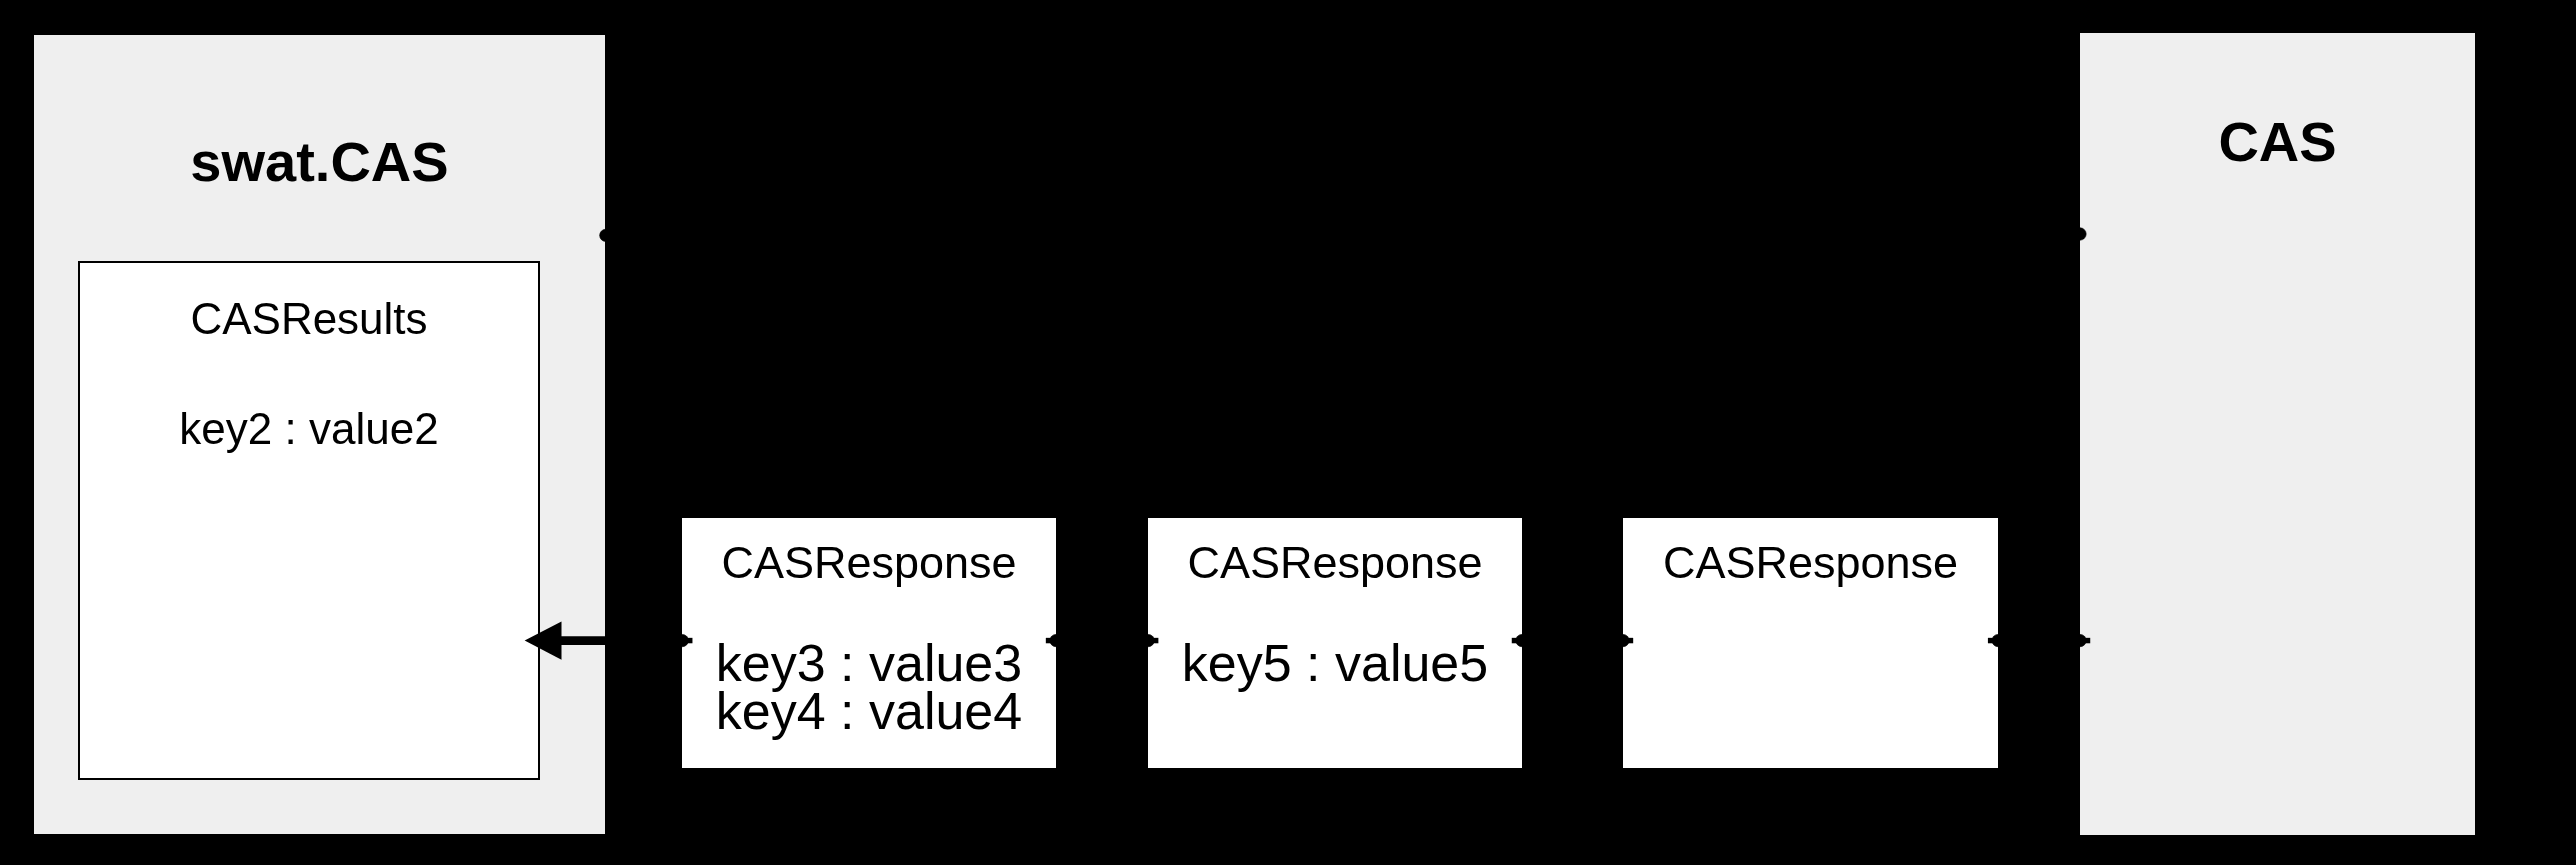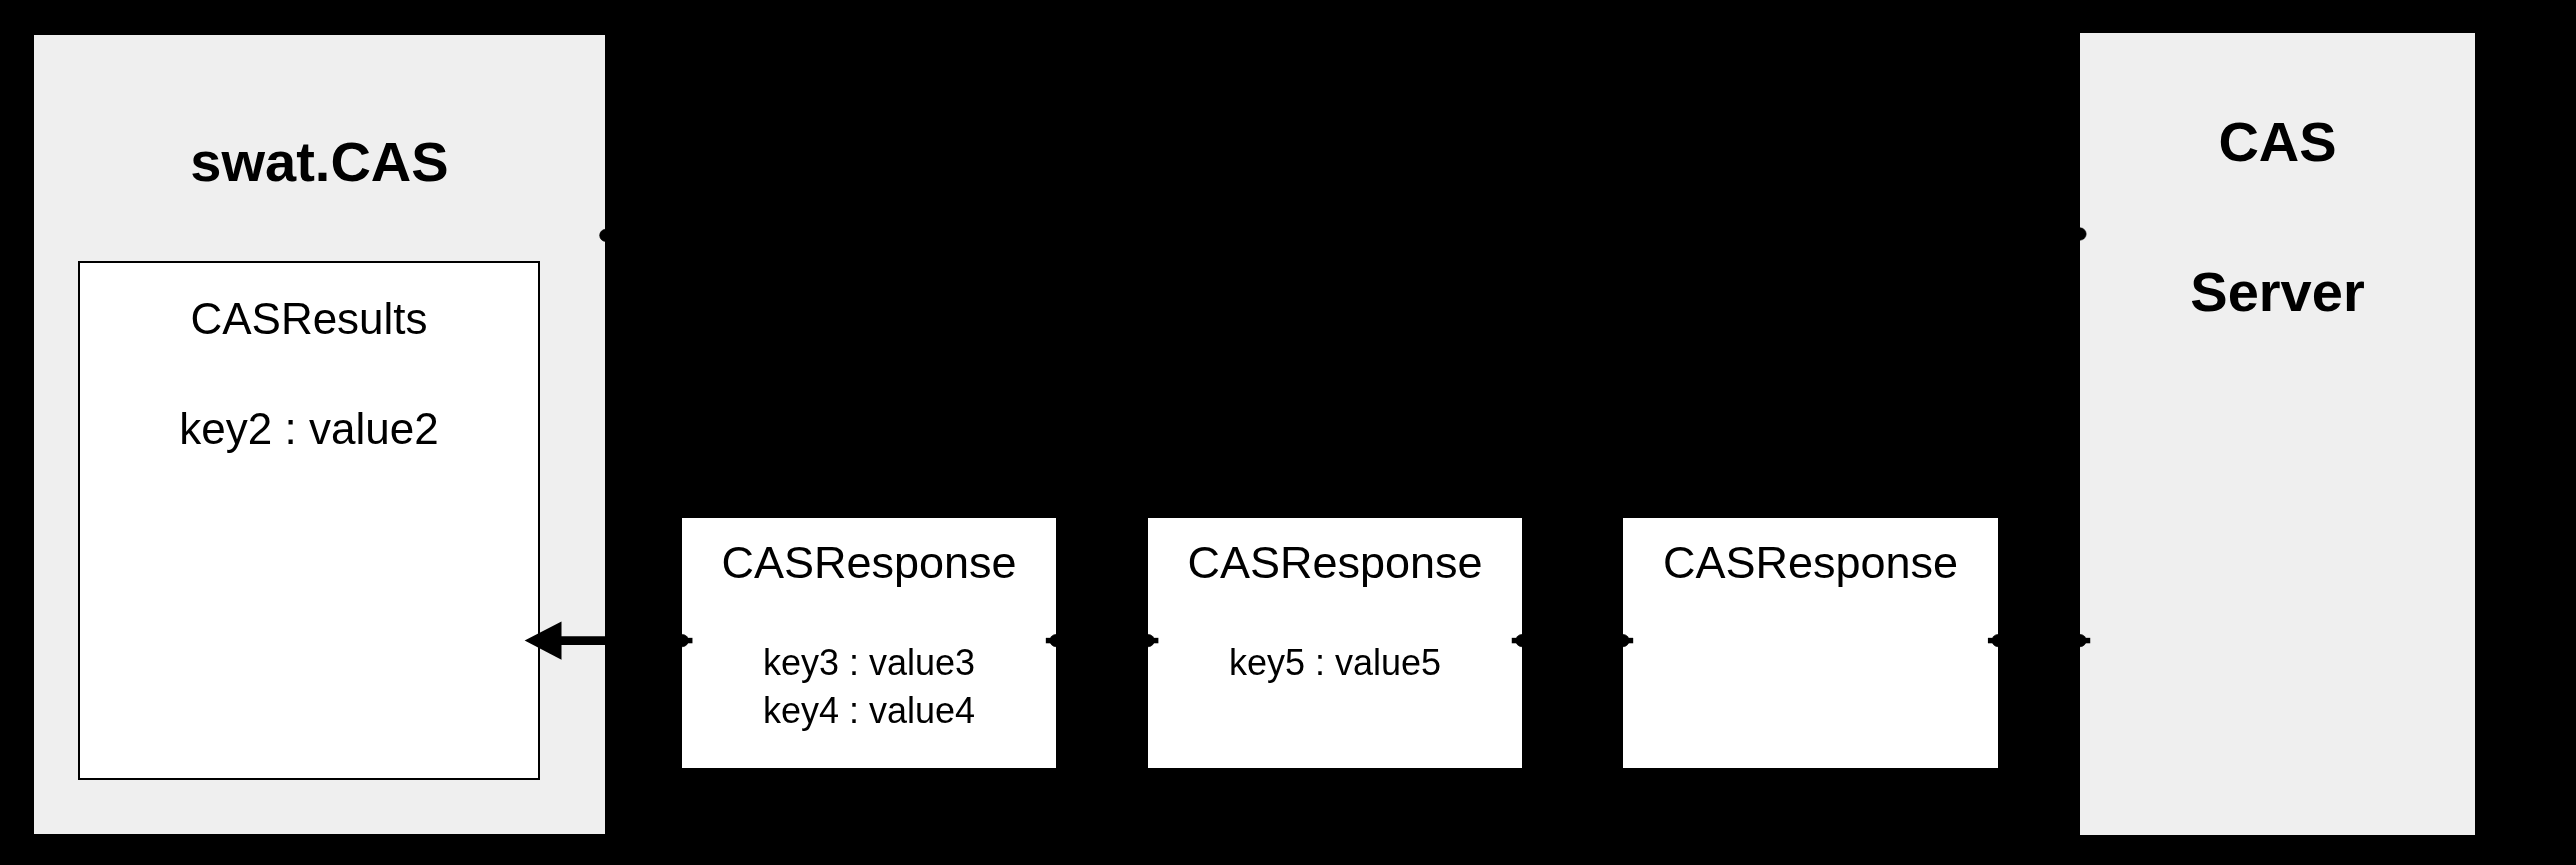"Server" span { html: <span>Server</span> -> none }
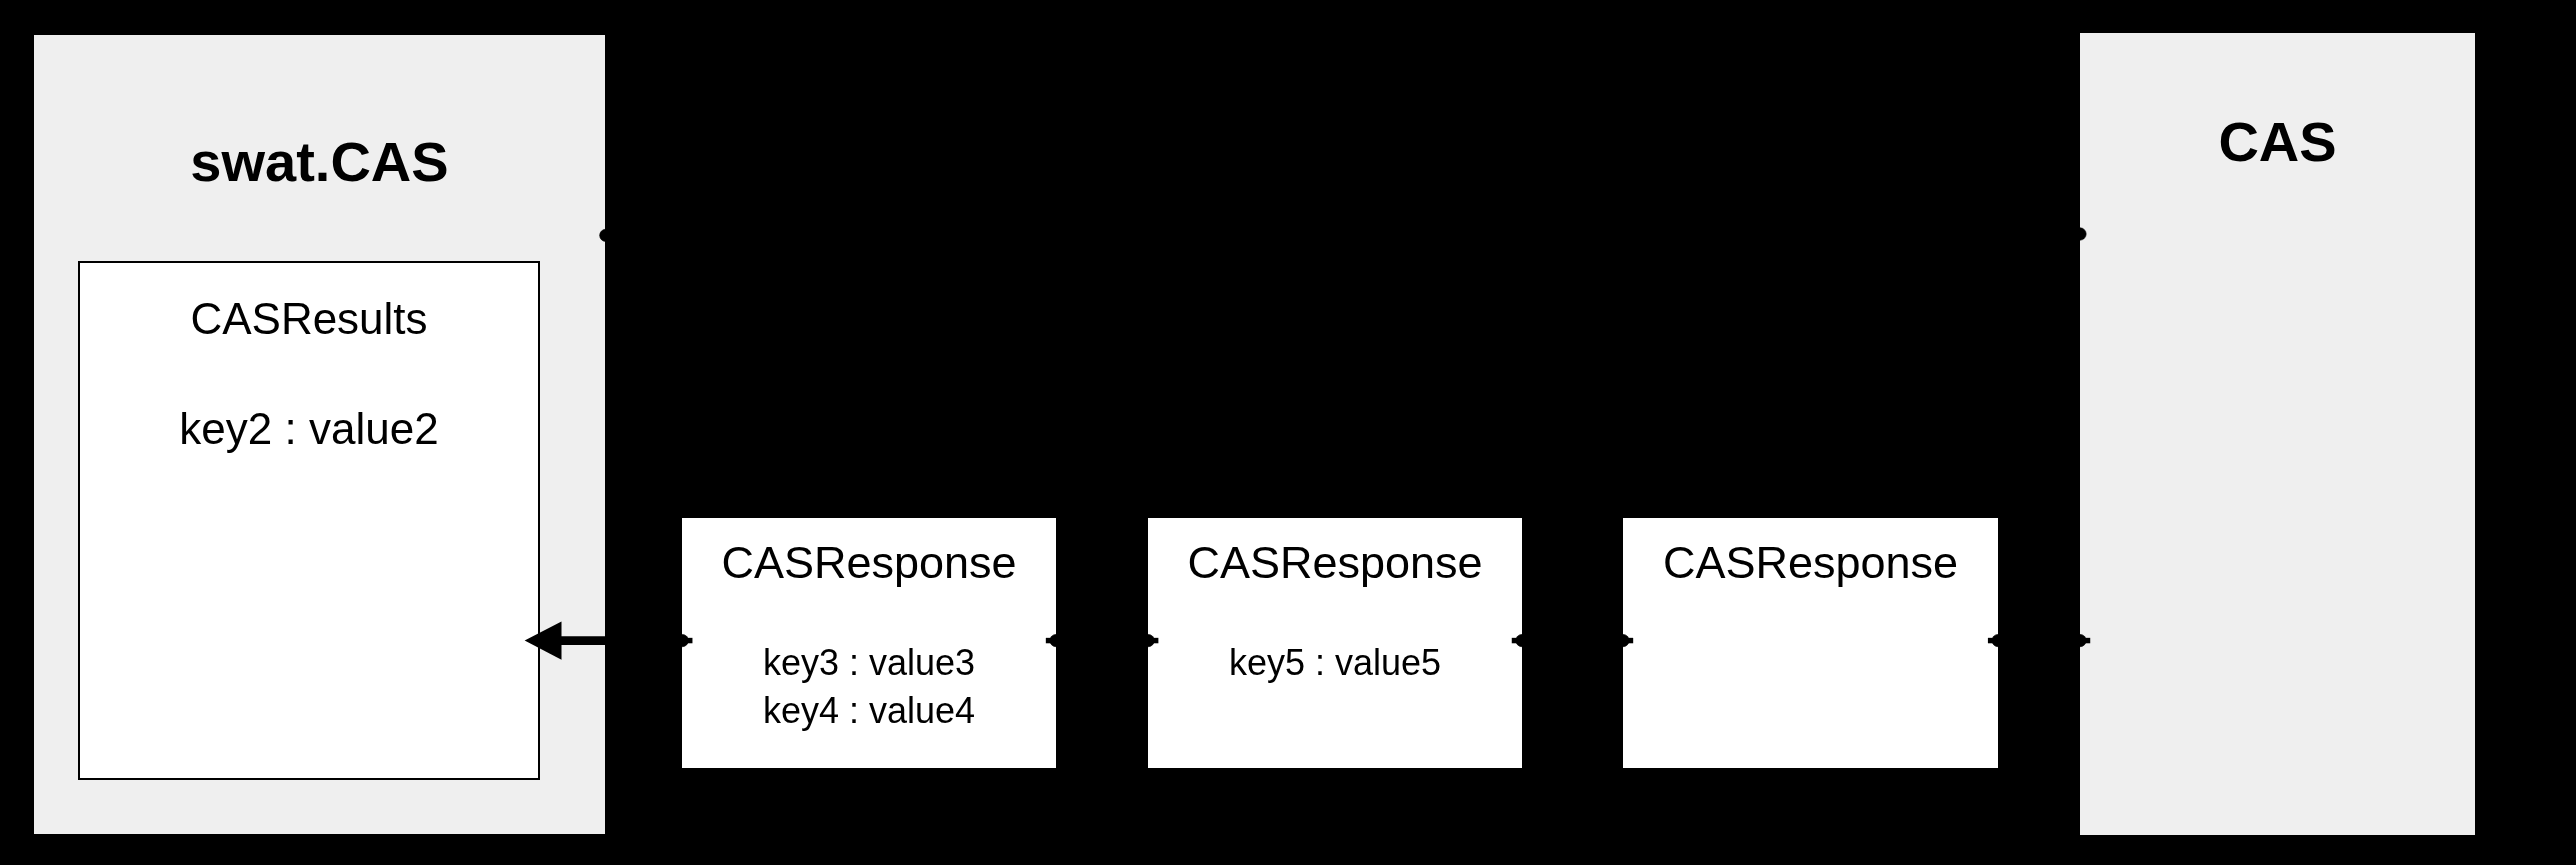"key3 : value3" .response-entries { font-size: 36px -> 52px }
